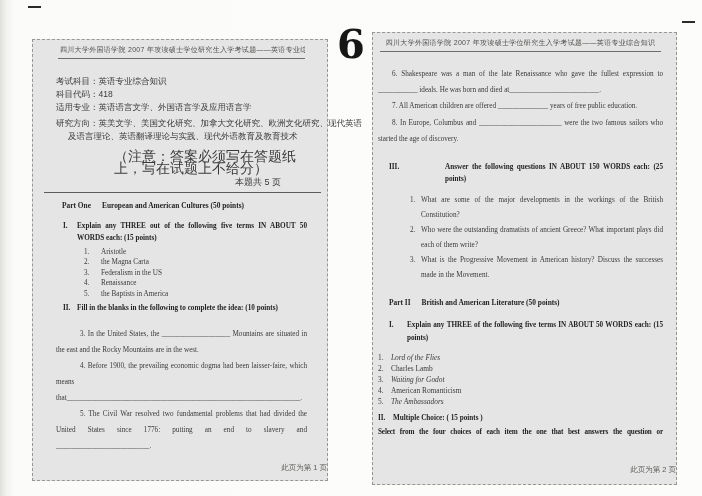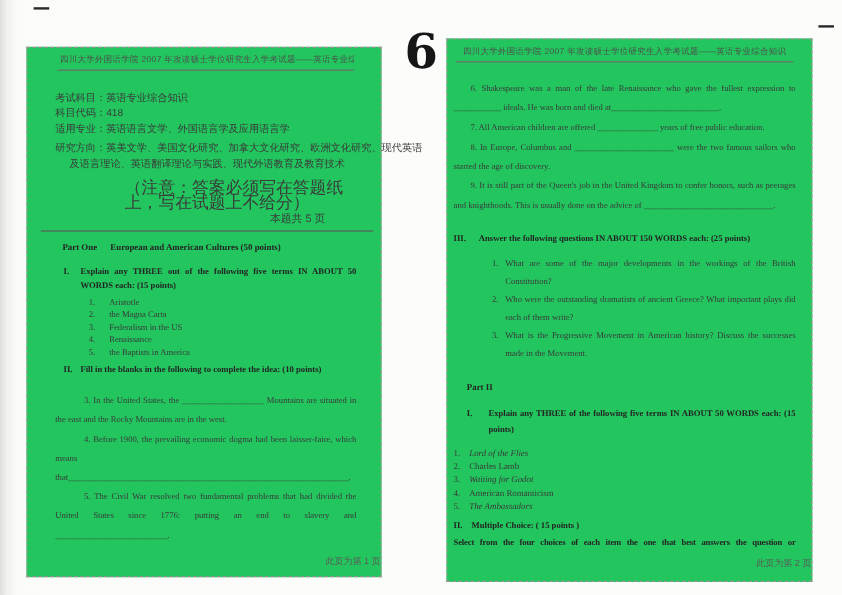"6. Shakespeare was a man" .page { background: #22c55e -> #e5e5e5 }
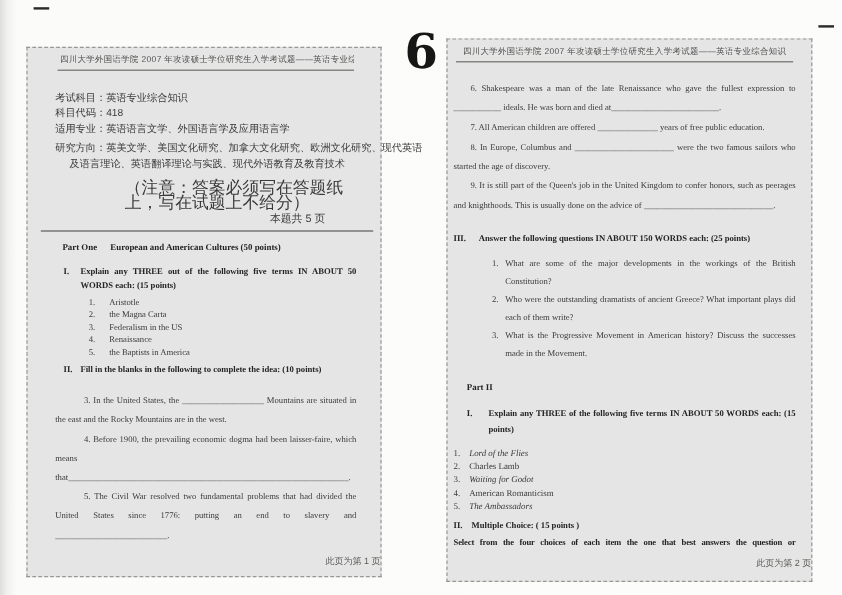"考试科目：英语专业综合知识" #left-page { left: 22px -> 32px }
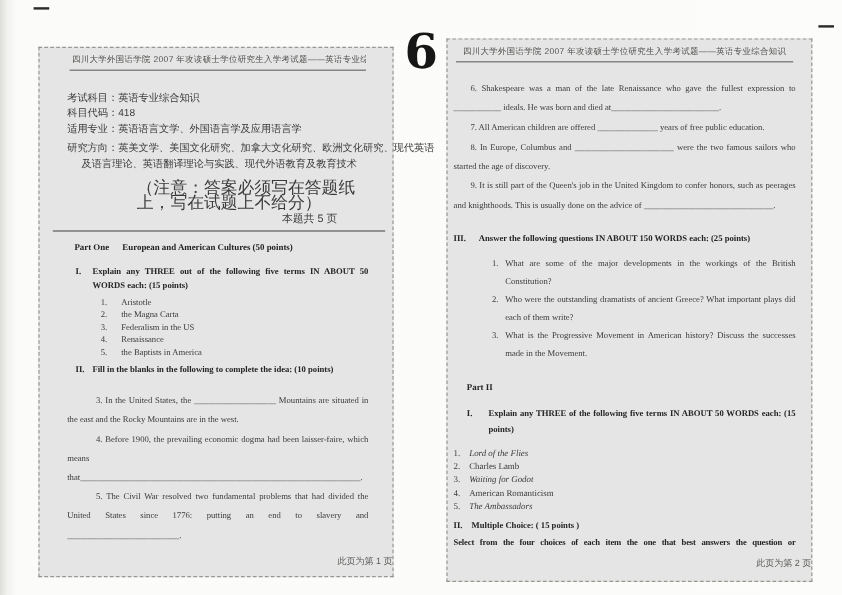"9. It is still part" div.fp2 { html: <div>9. It is still part of the Queen's job in the United Kingdom to confer honors, such as peerages and knighthoods. This is usually done on the advice of ______________________________.</div> -> none }
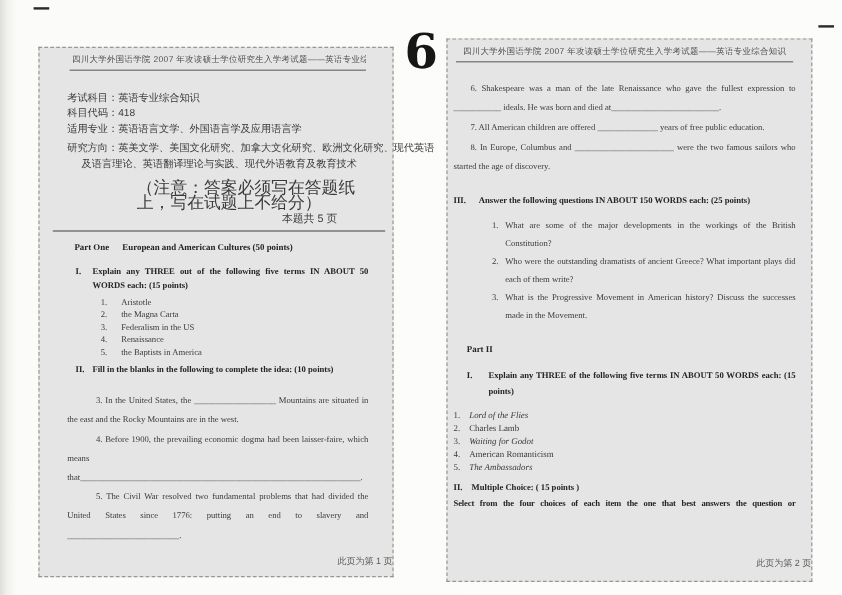"III." #r-s3 { gap: none -> 35px; margin-left: none -> 11px }
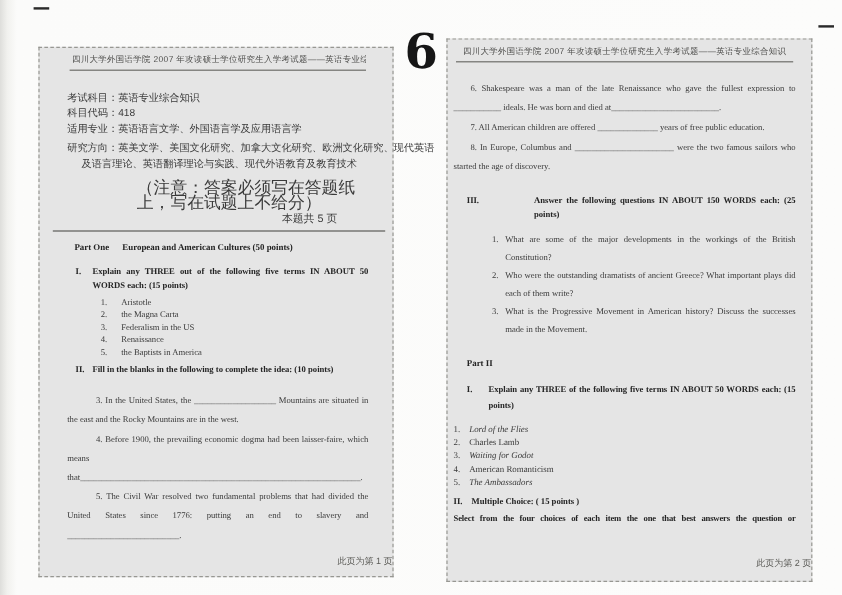"British and American Literature (50" span { html: none -> <span>British and American Literature (50 points)</span> }
